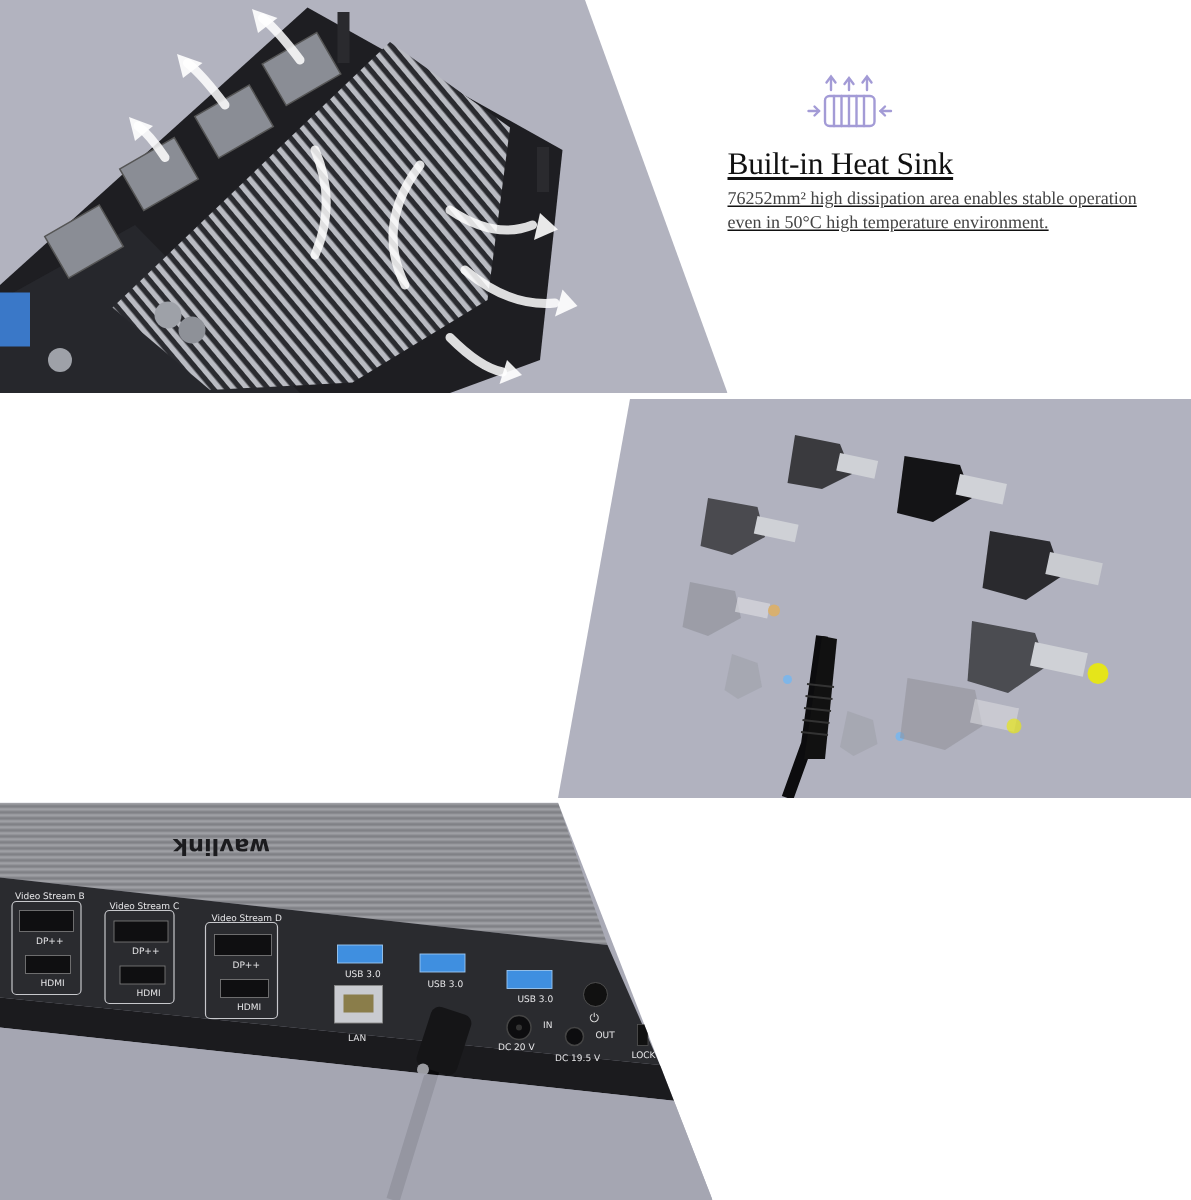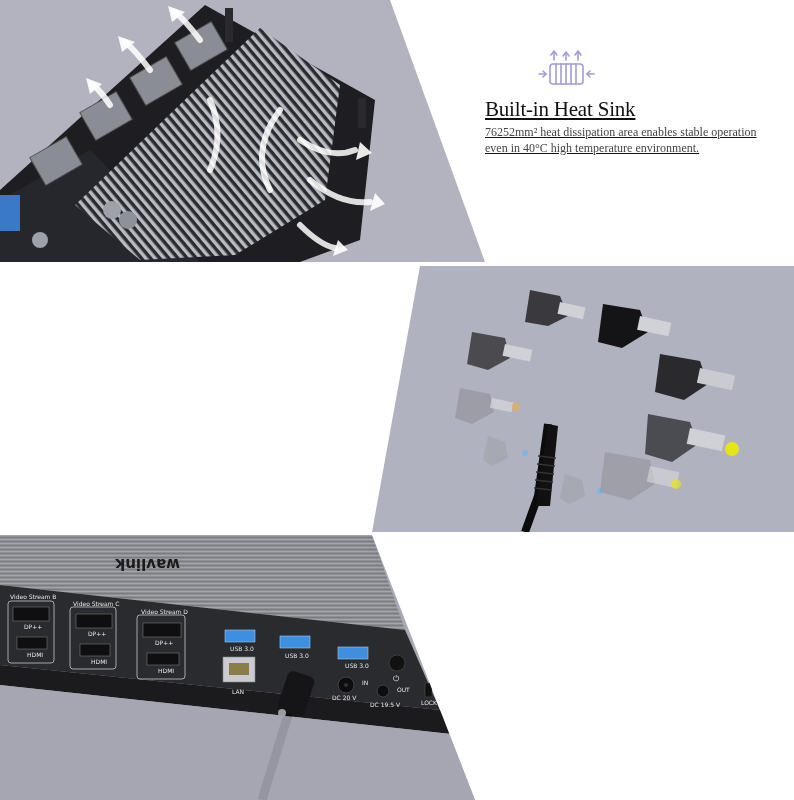"76252mm² heat dissipation area enables" div { text: heat -> high }
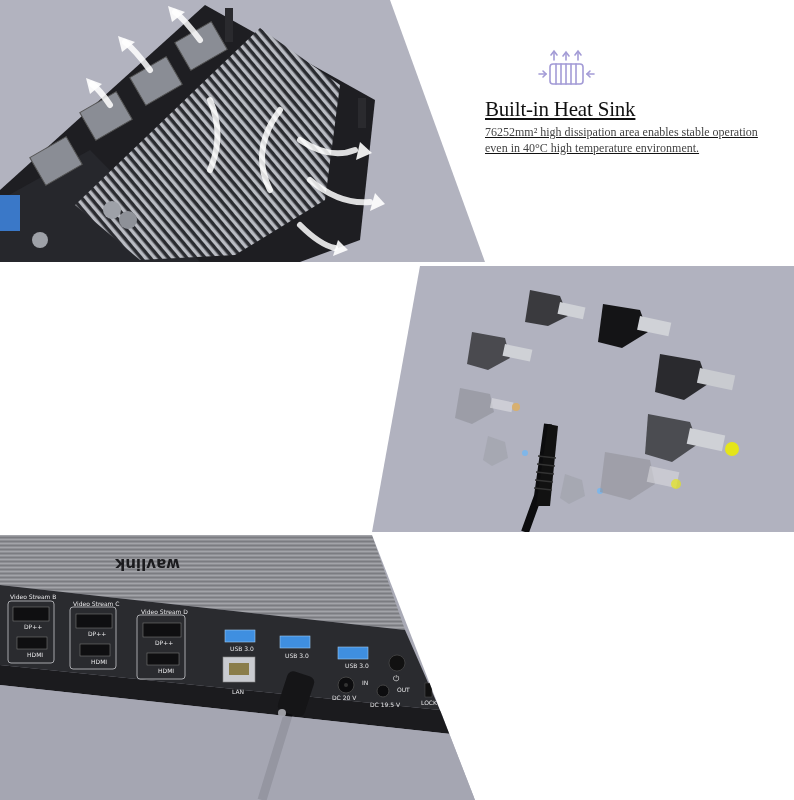"even in 40°C high temperature" div { text: 40 -> 50 }
